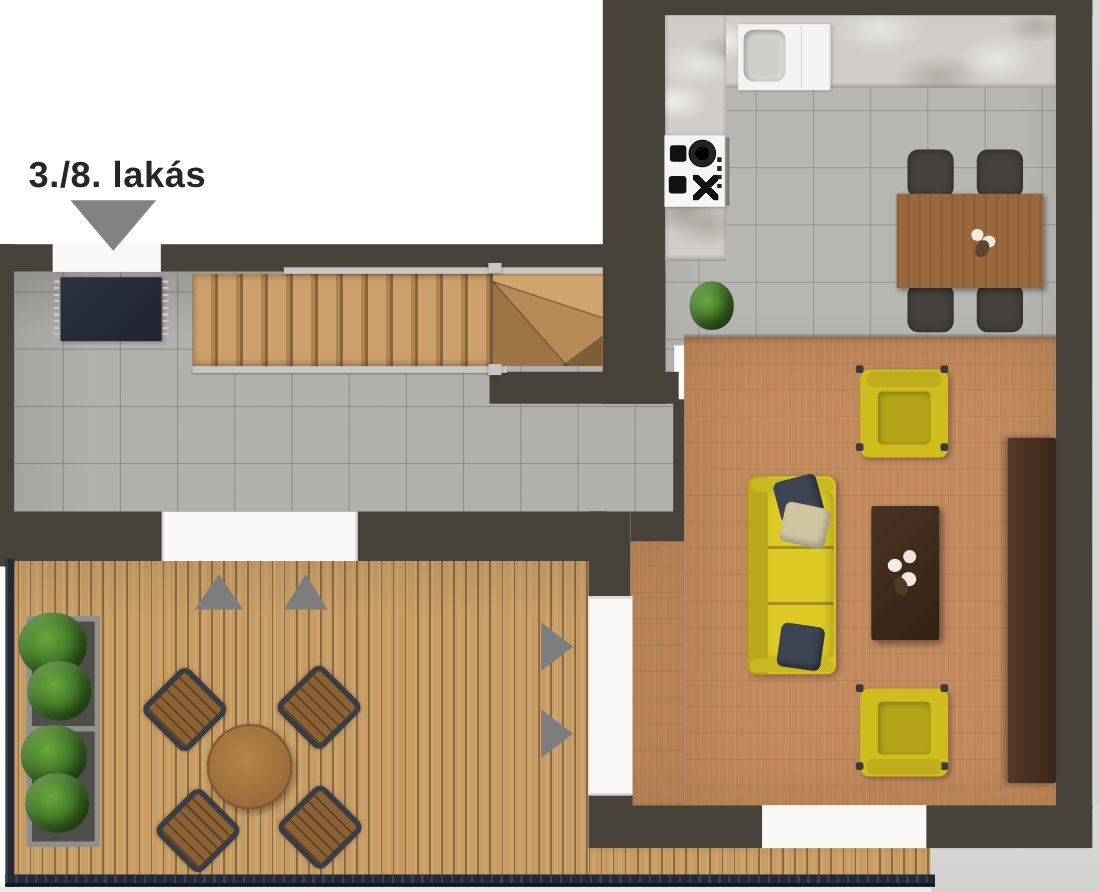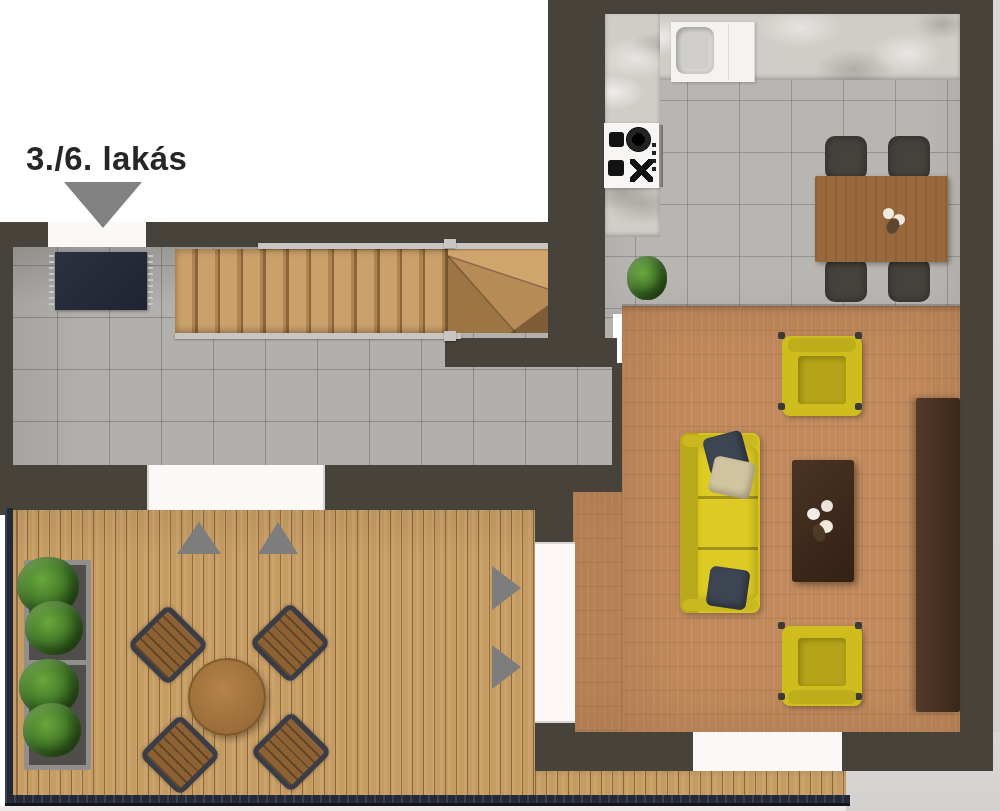"3./6. lakás" div.abs { text: 3./6 -> 3./8 }
